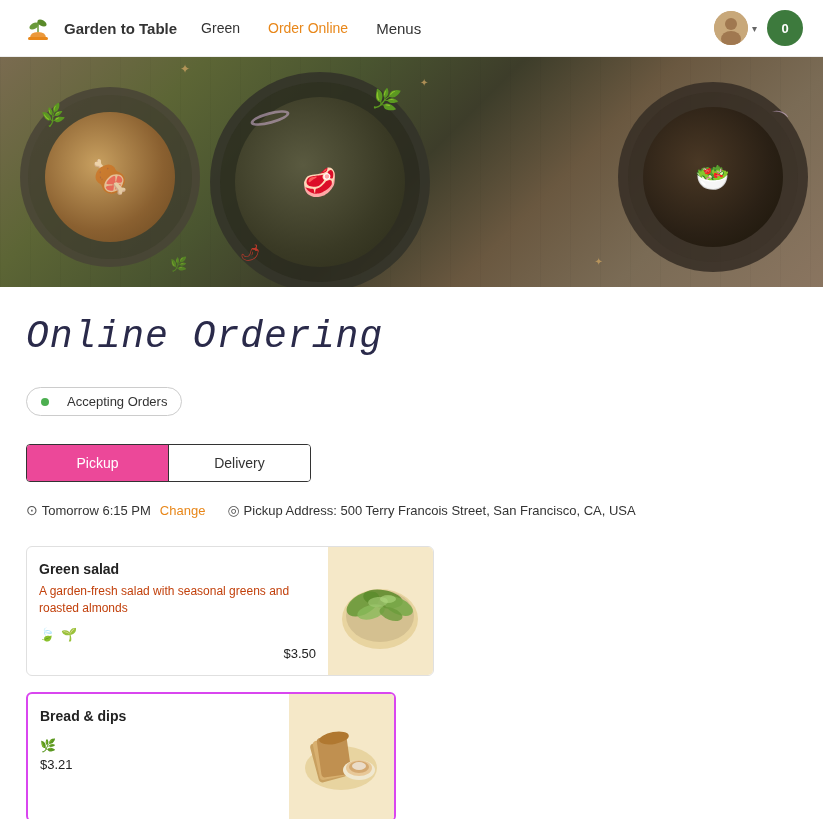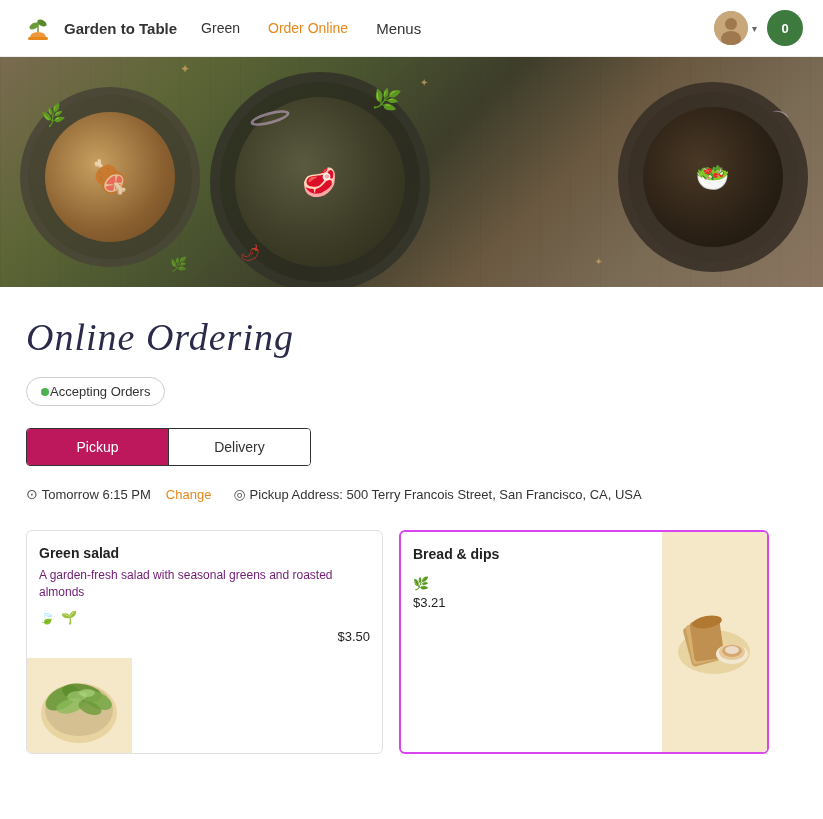"Online Ordering" h1 { font-family: Liberation Serif, serif -> Liberation Mono, monospace; margin-bottom: 18px -> 29px }
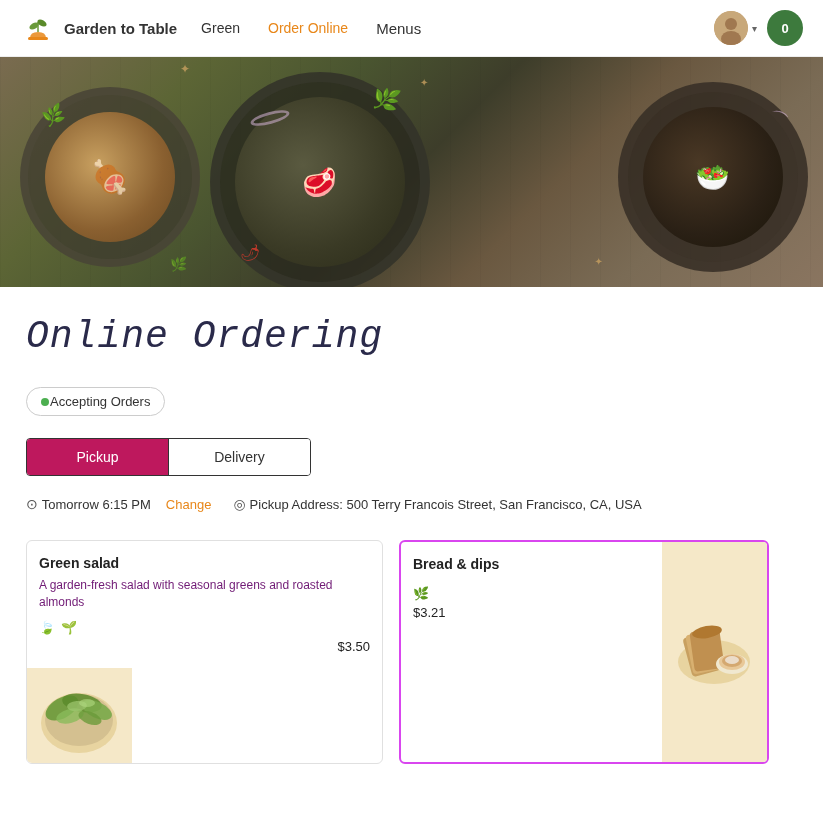"Accepting Orders" div { gap: 1px -> 18px; margin-bottom: 22px -> 28px }
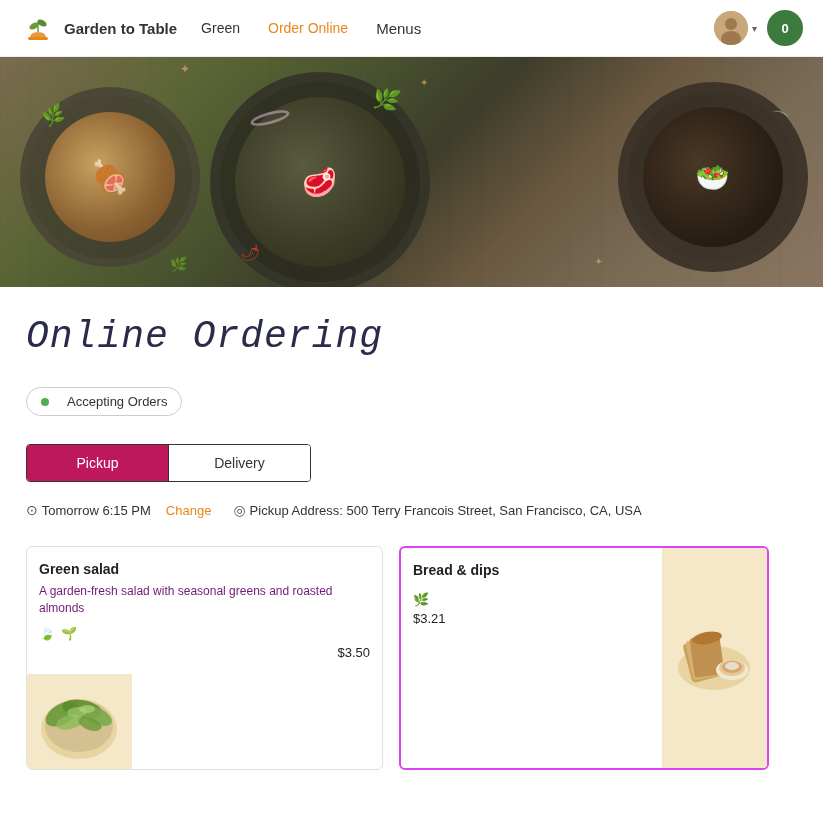"Pickup" button { background: #be185d -> #ec4899 }
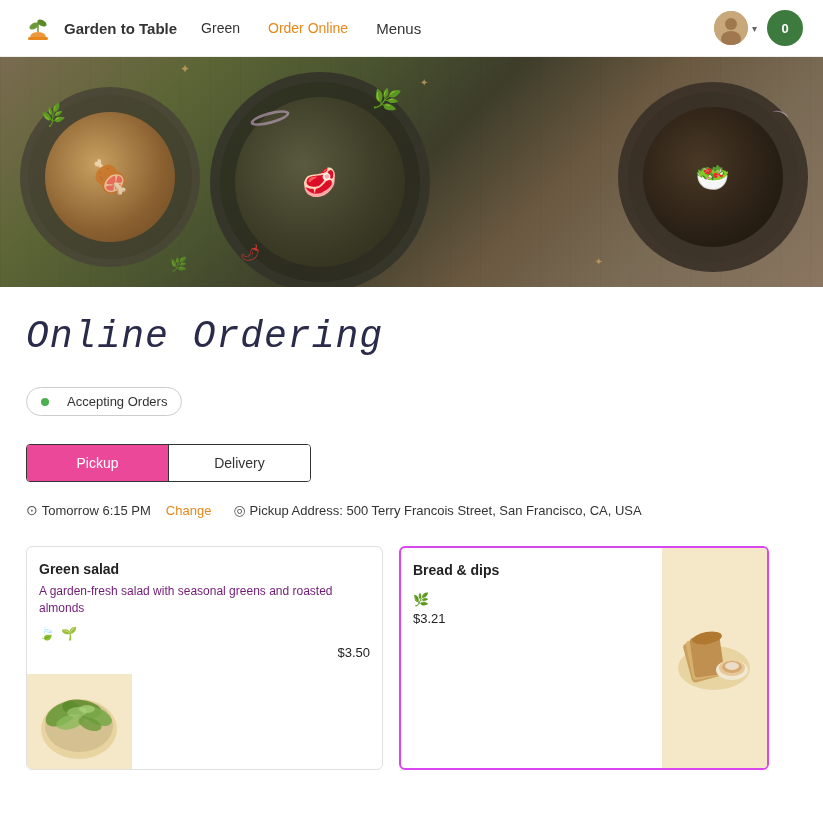"Change" span { margin-left: 11px -> 5px }
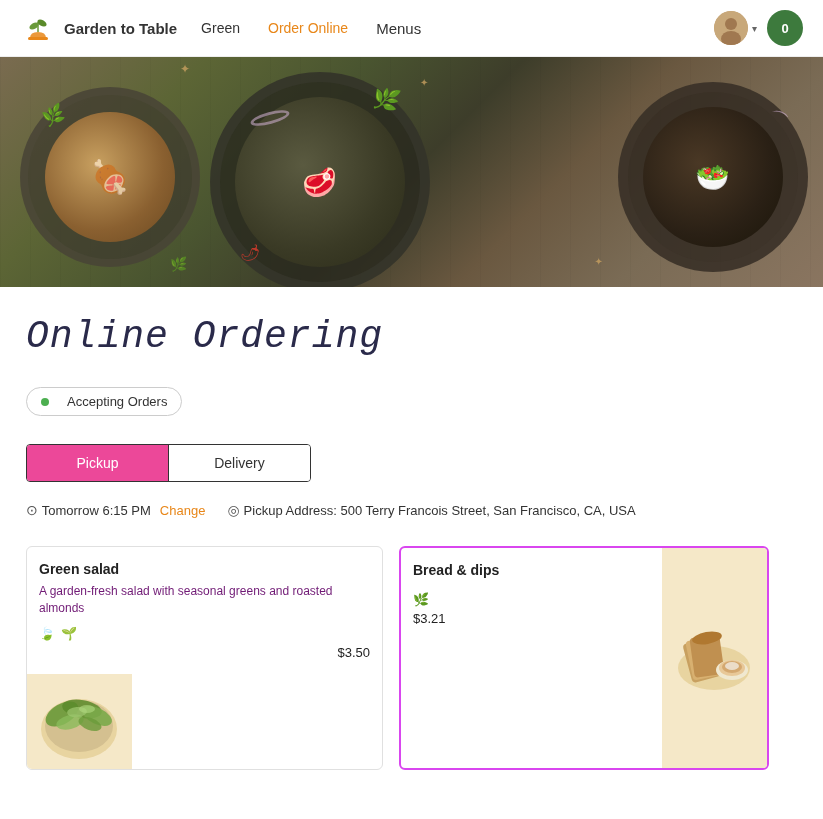"Green salad" div { flex-direction: column -> none; width: 357px -> 408px }
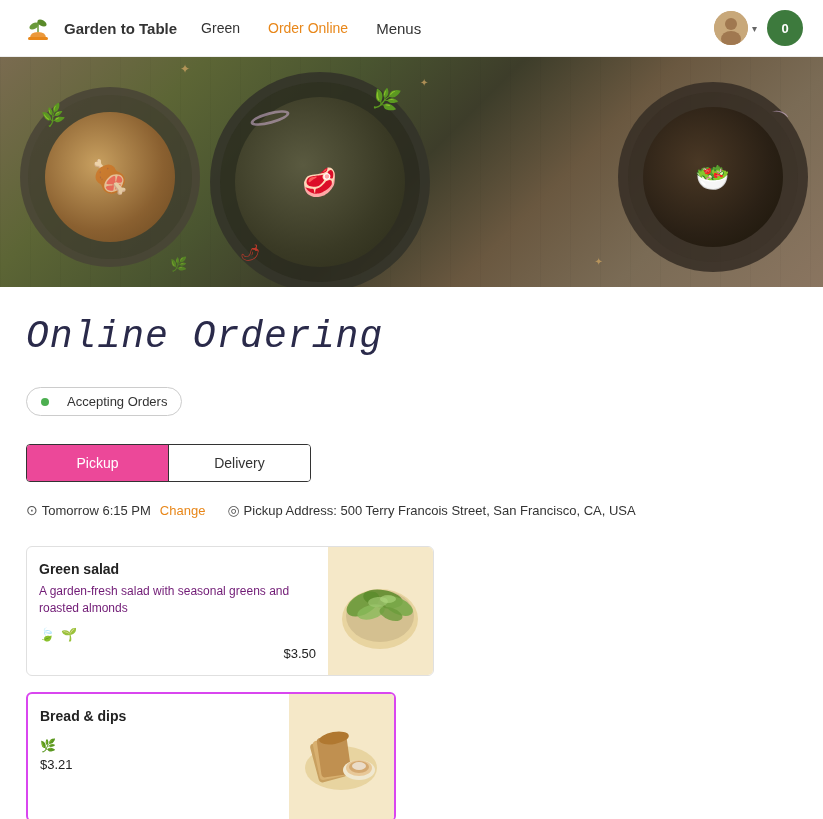"A garden-fresh salad with seasonal" div { color: #701a75 -> #c2410c }
